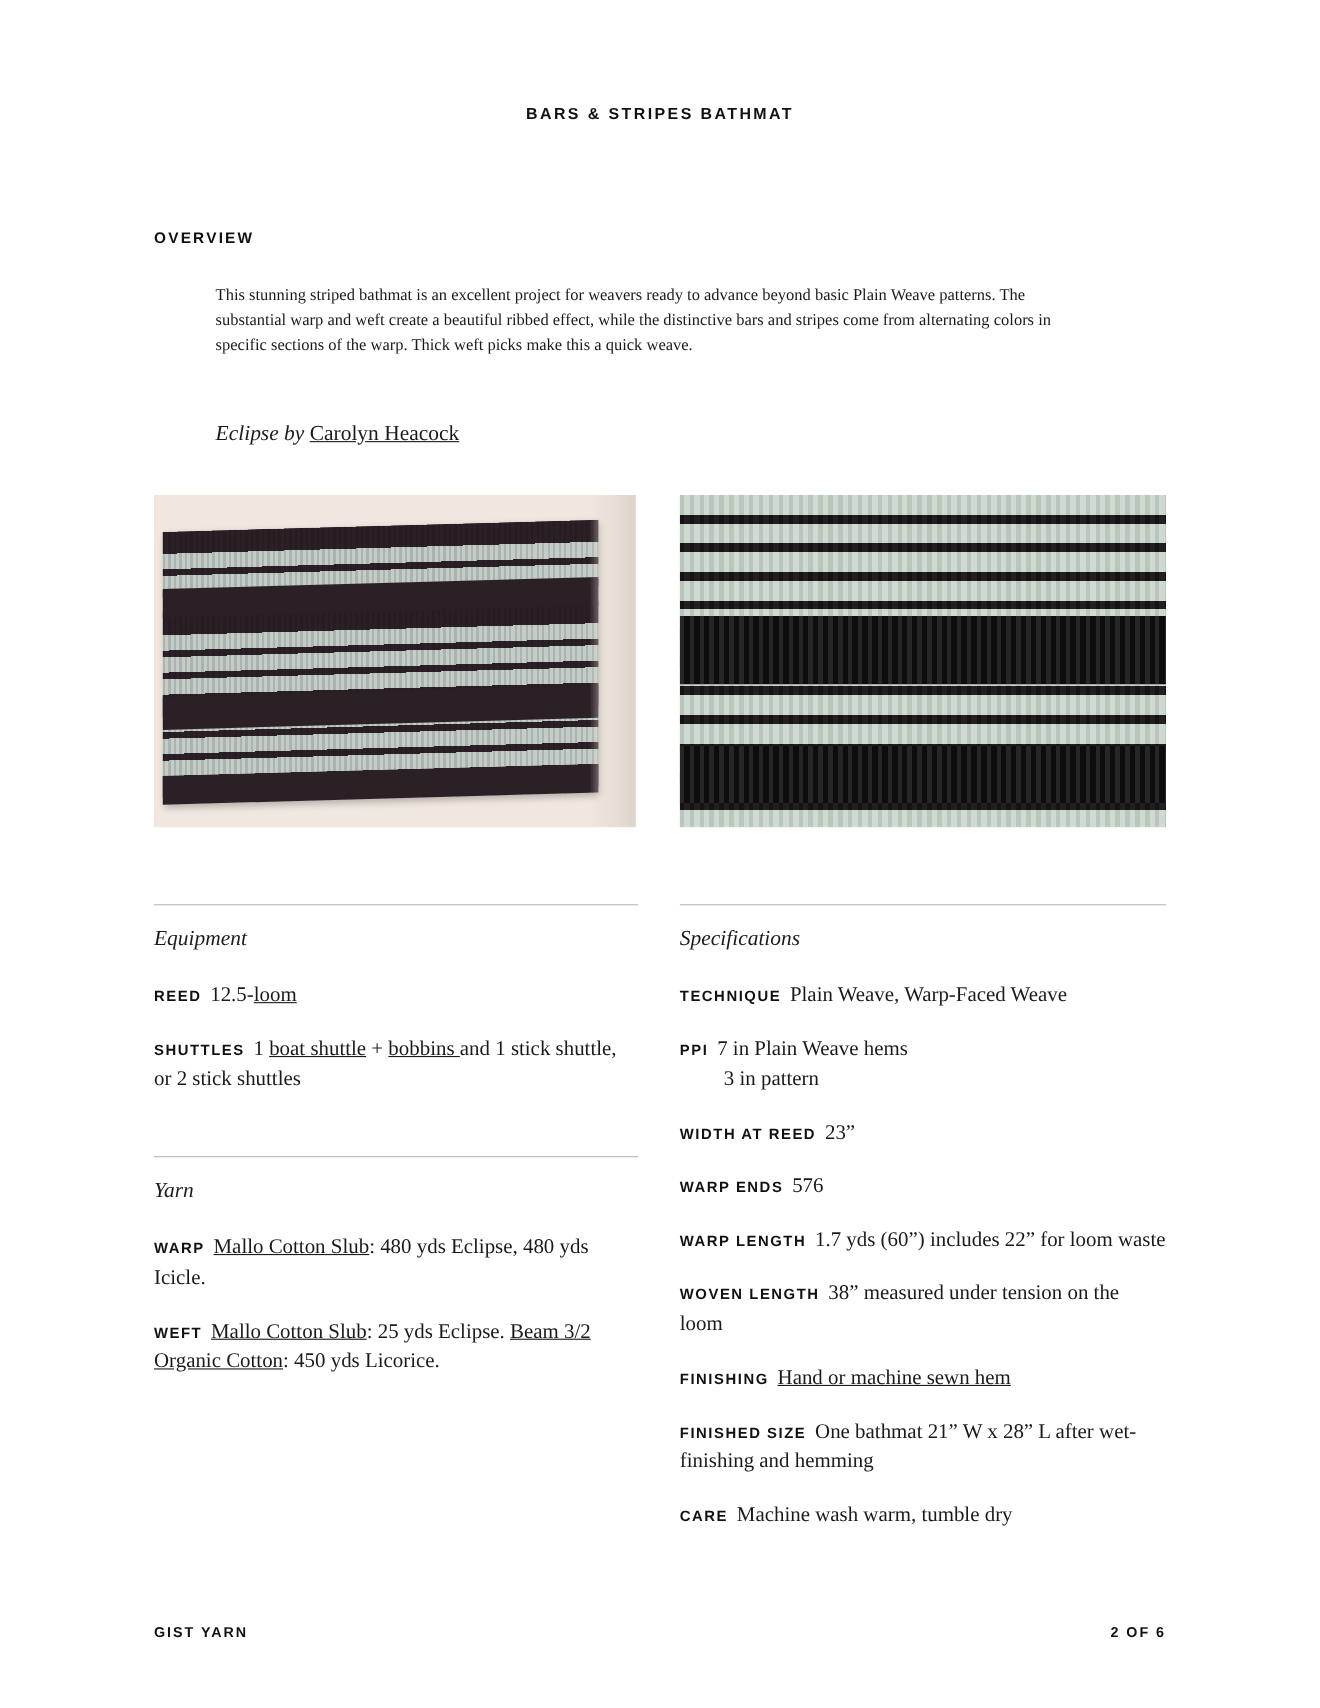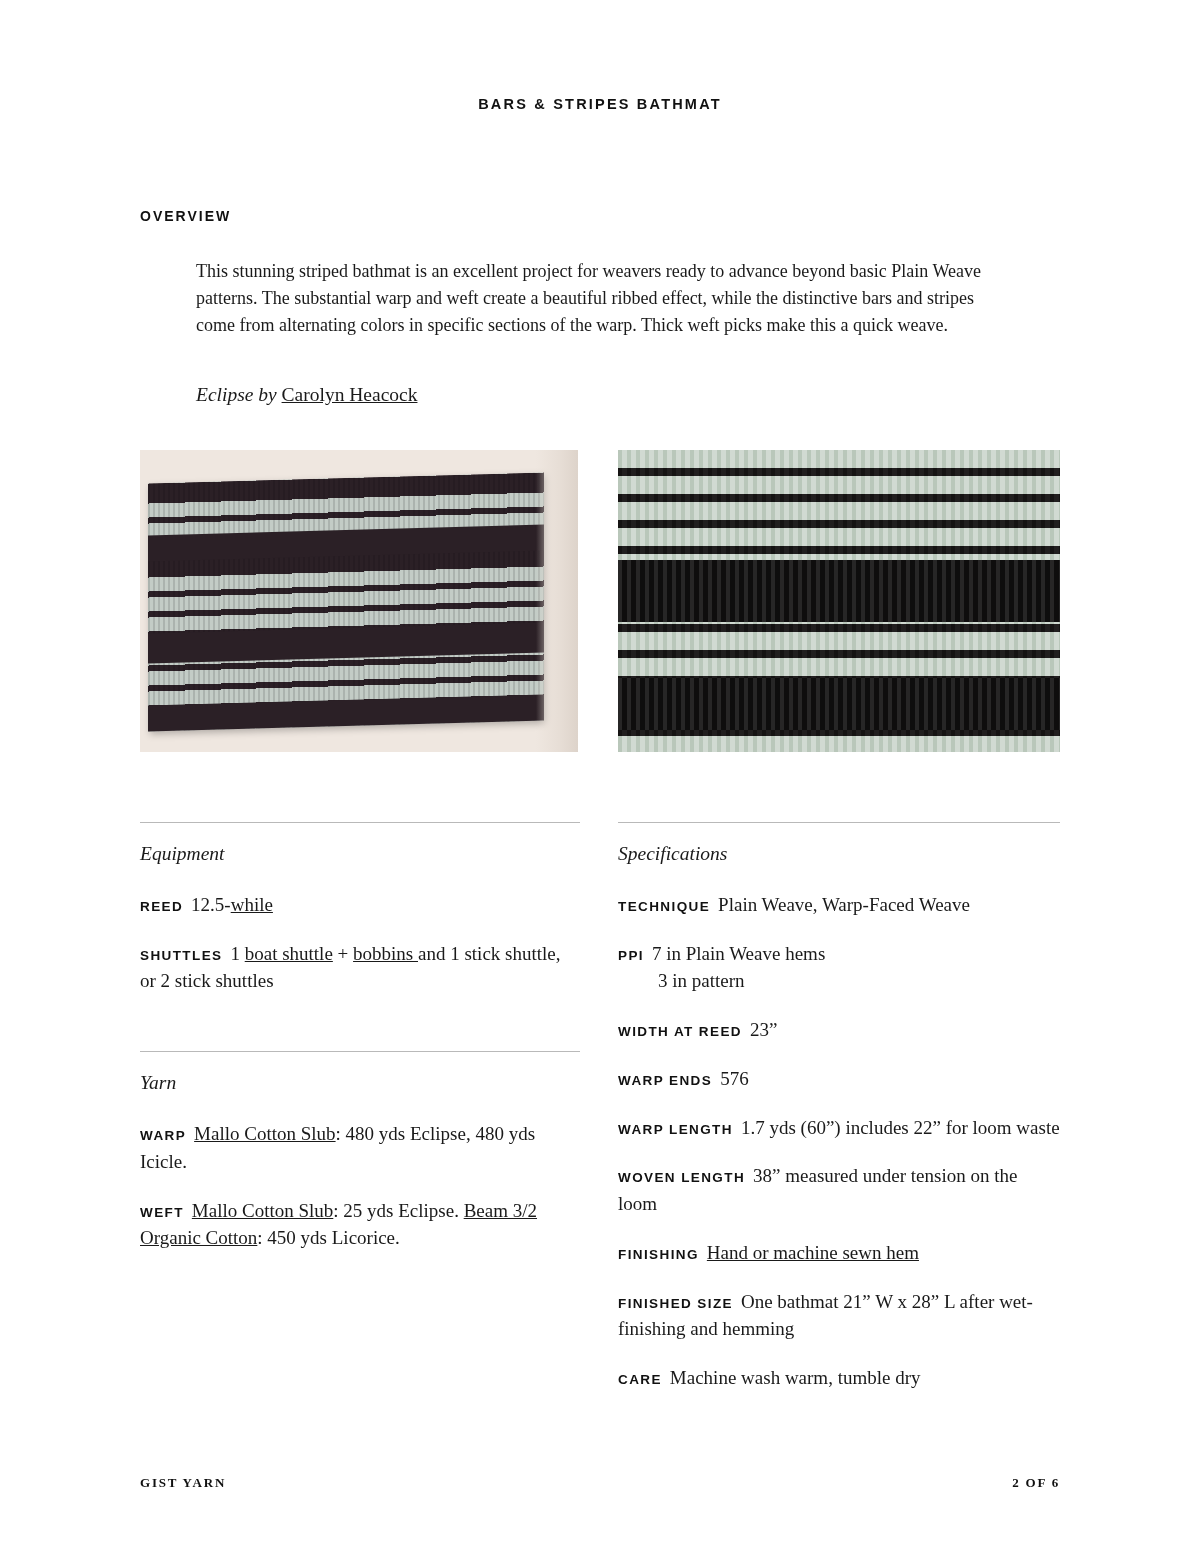"This stunning striped bathmat is" .overview-body { font-size: 18px -> 15px }
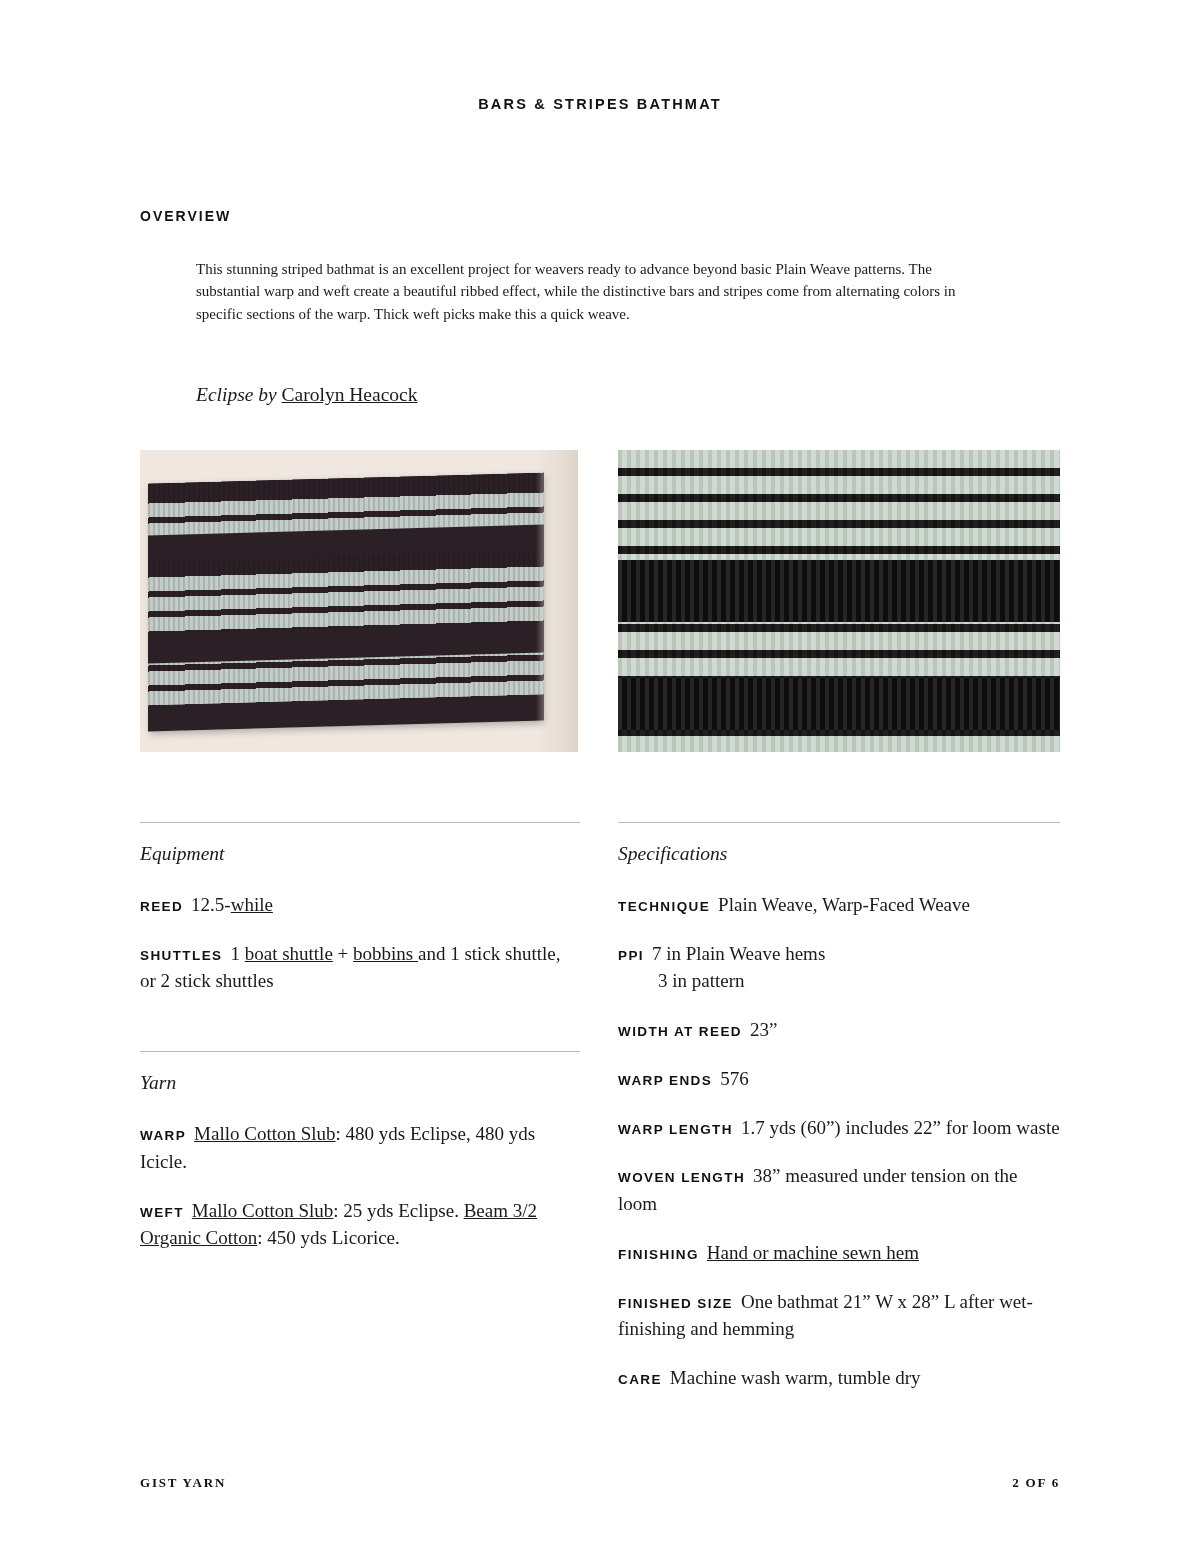"while" span.u { text: while -> loom }
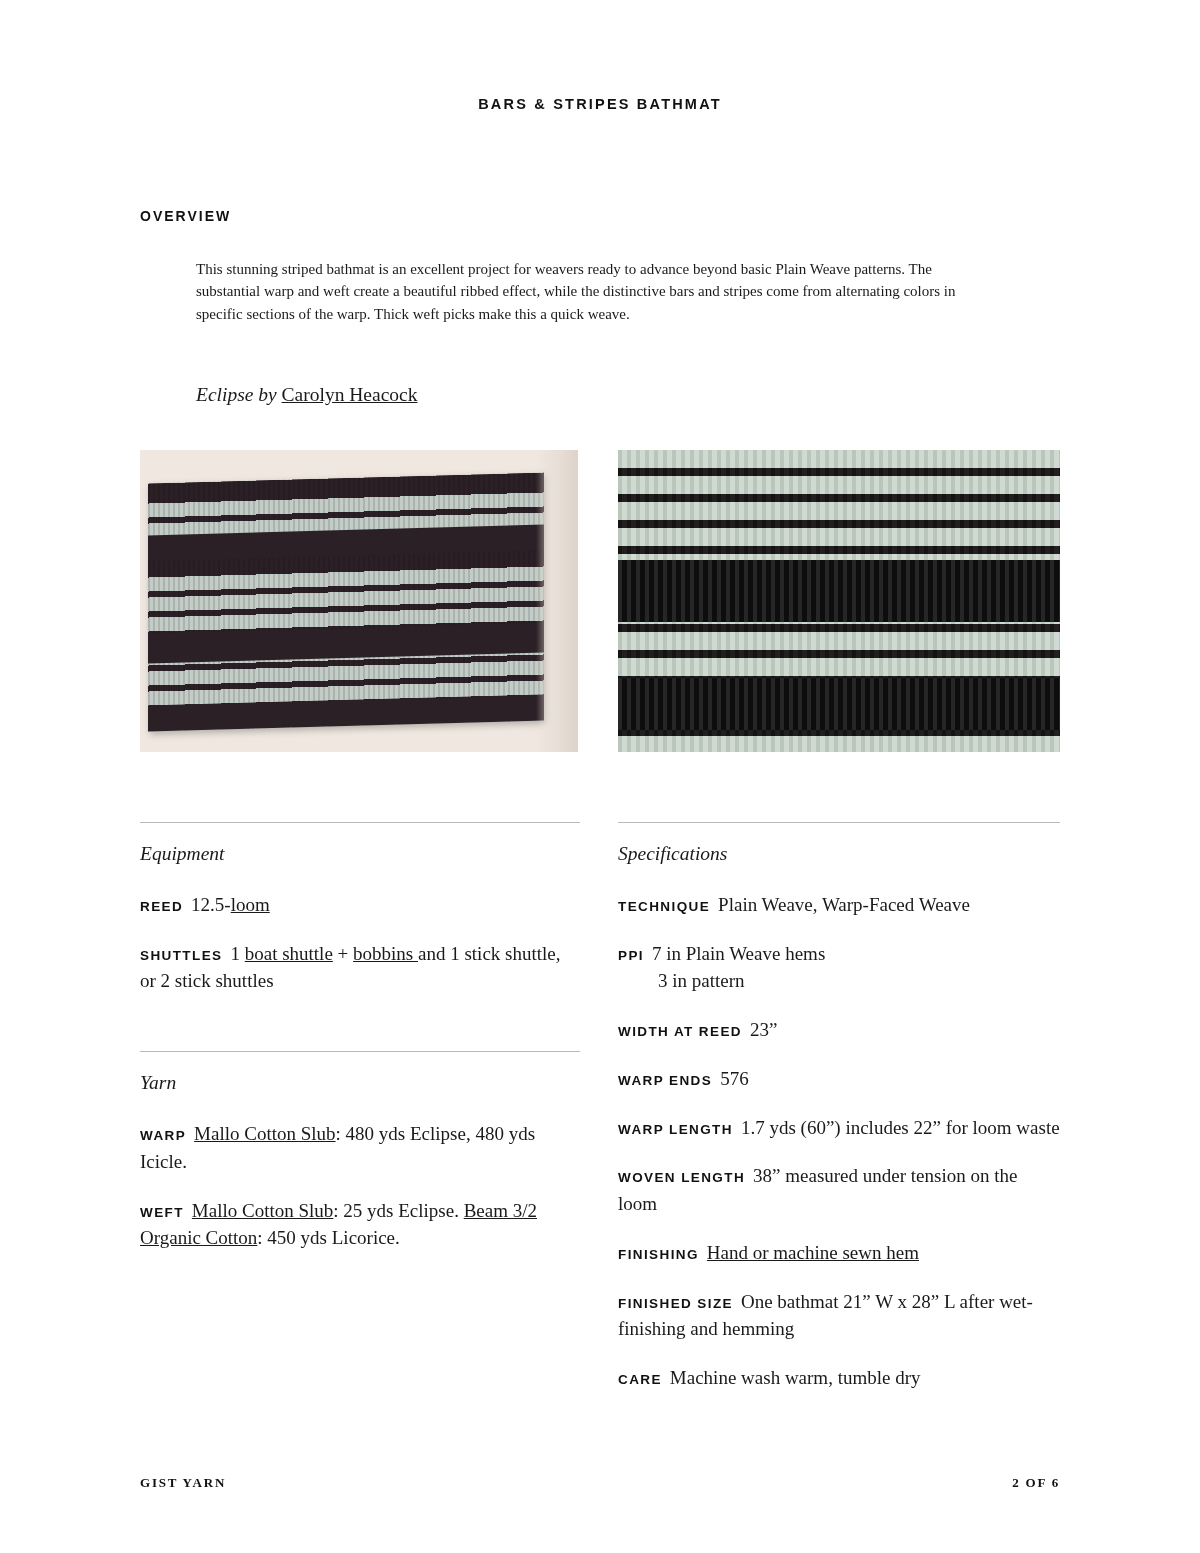"GIST YARN" .footer { font-family: Liberation Serif, serif -> Liberation Sans, sans-serif }
